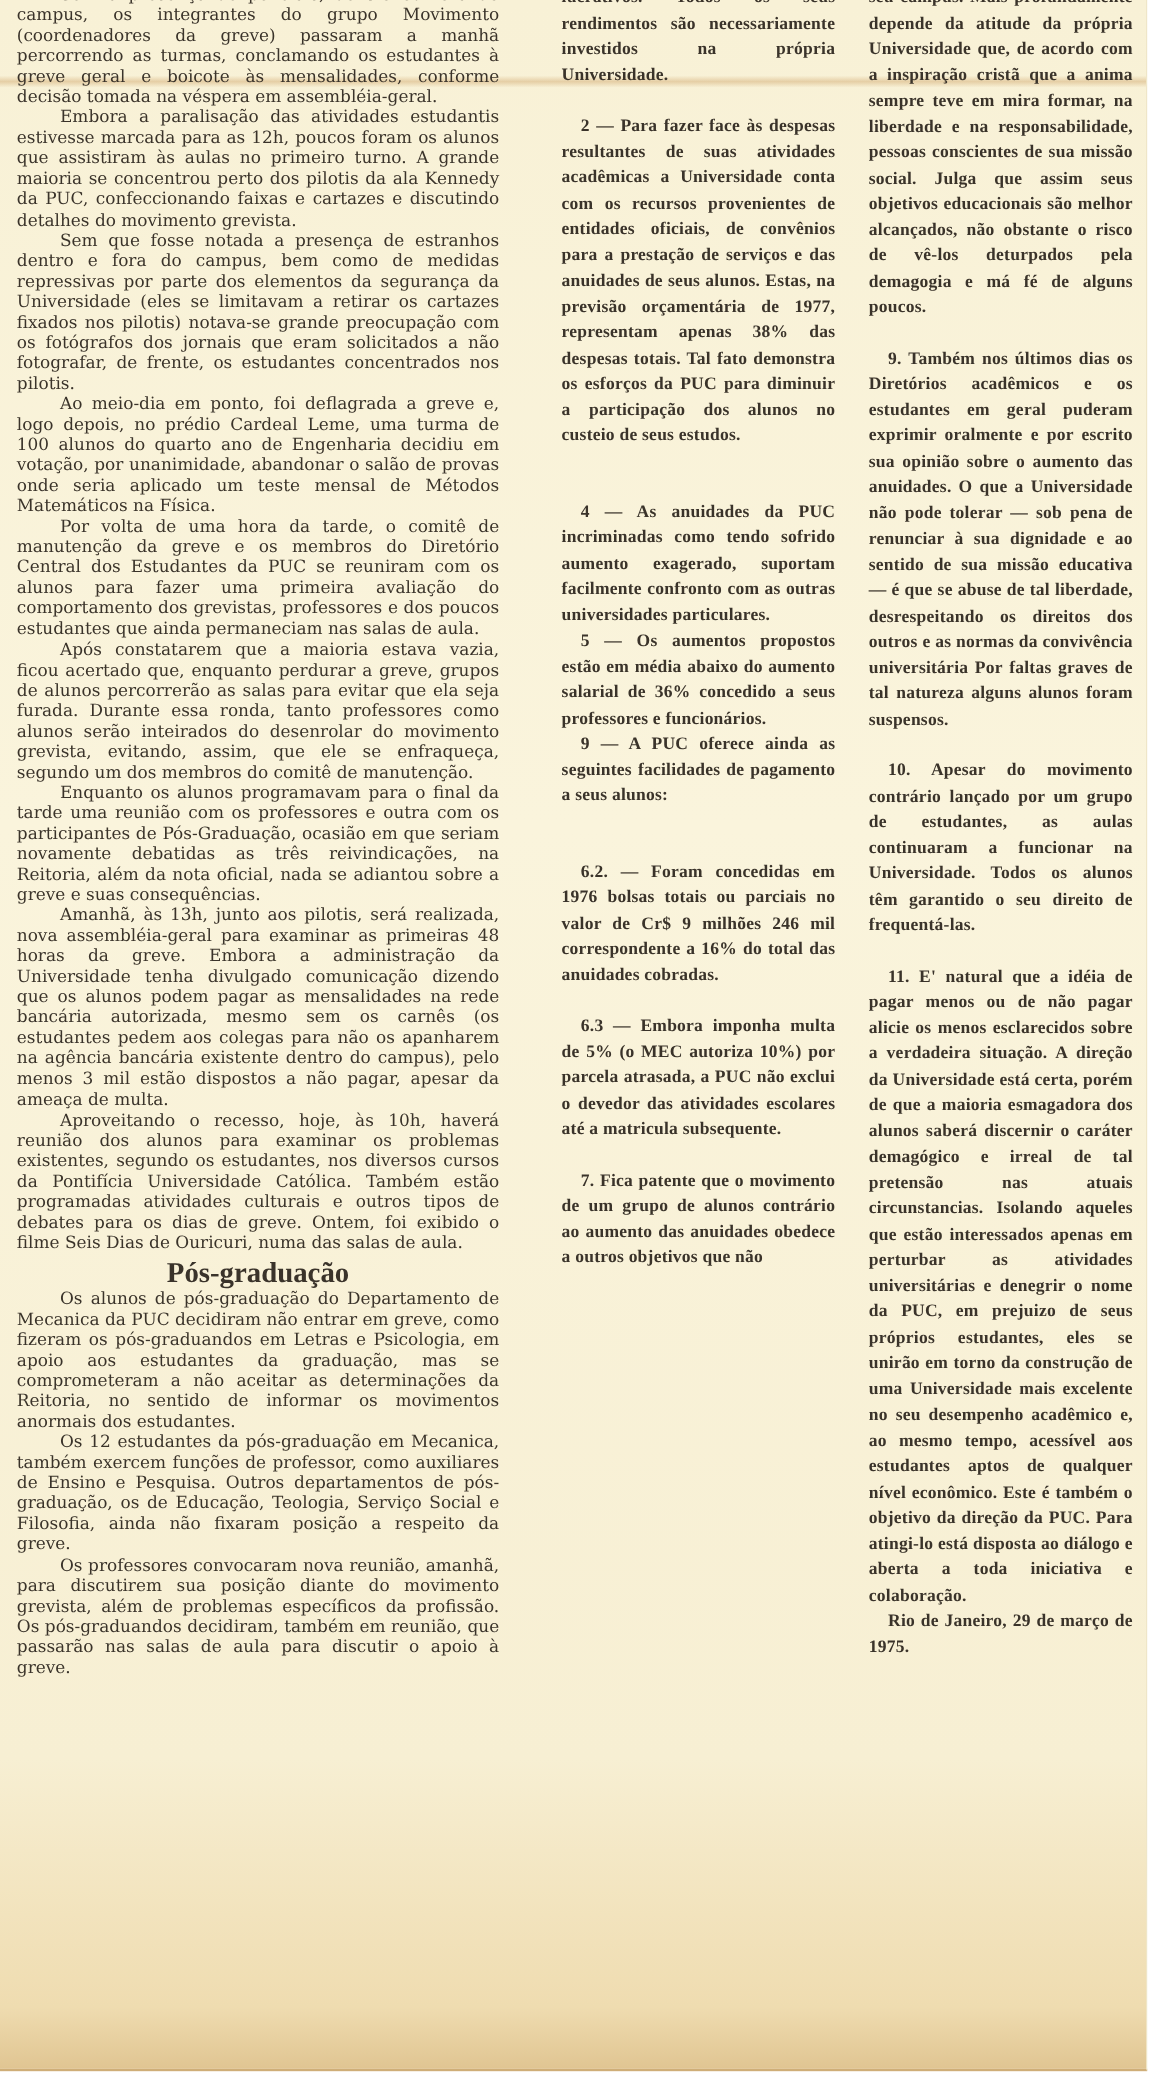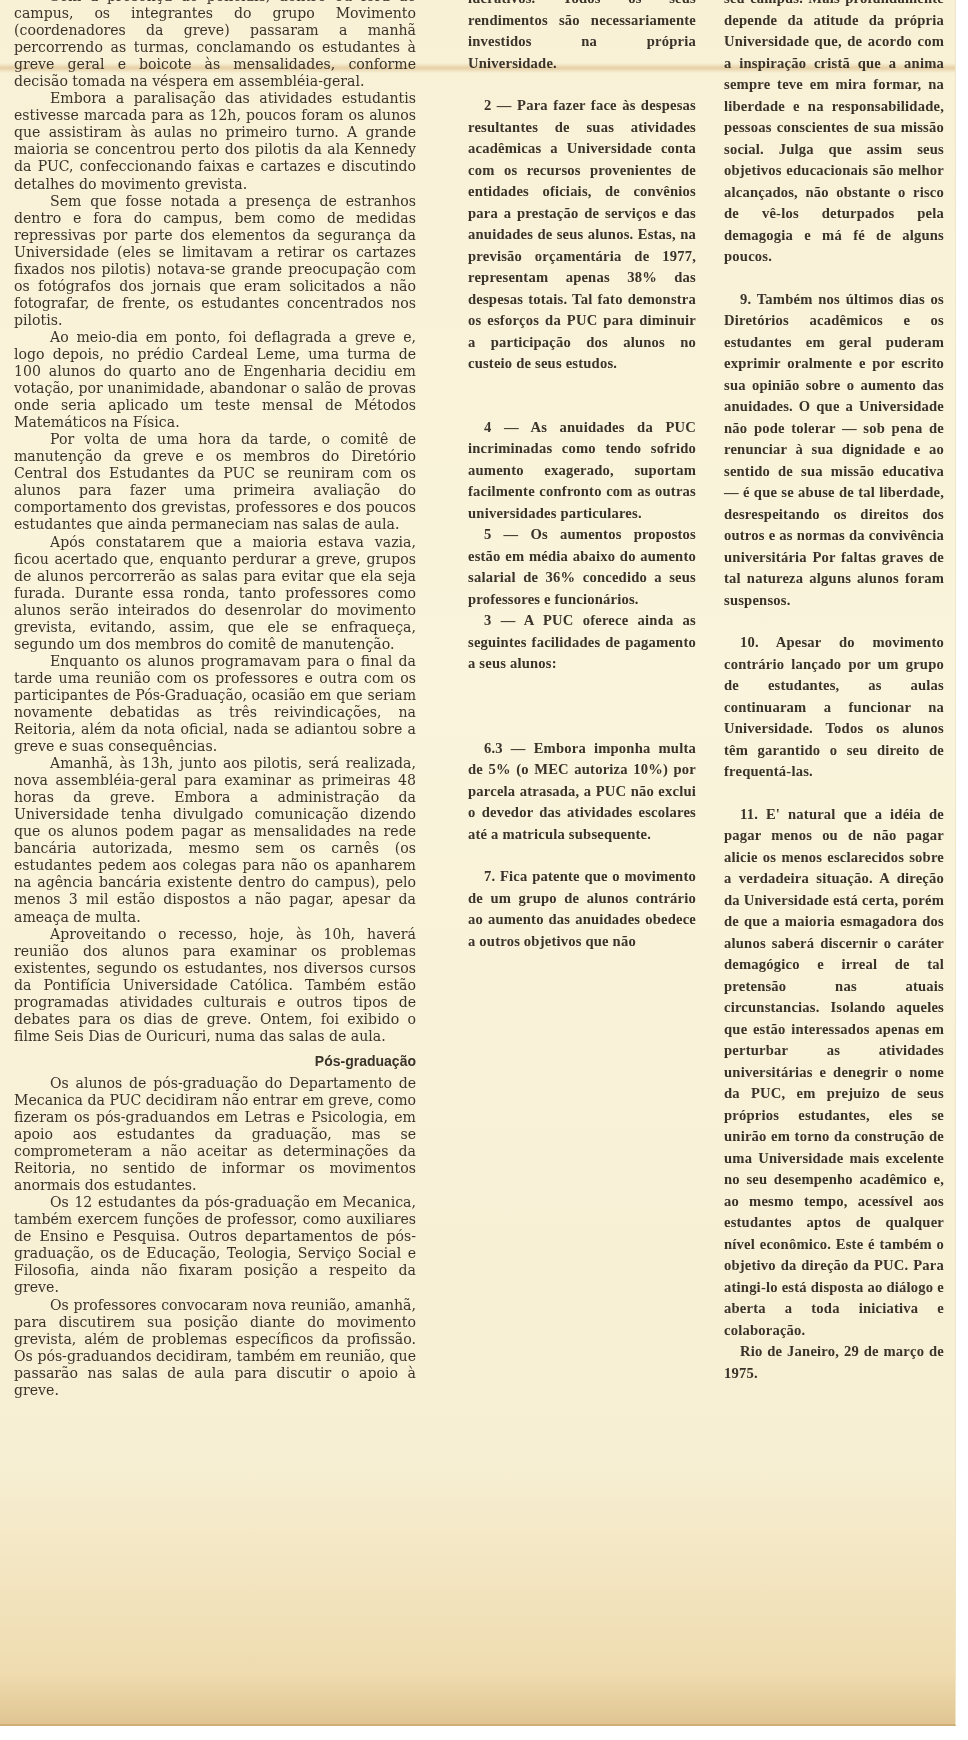"3 — A PUC oferece" p { text: 3 -> 9 }
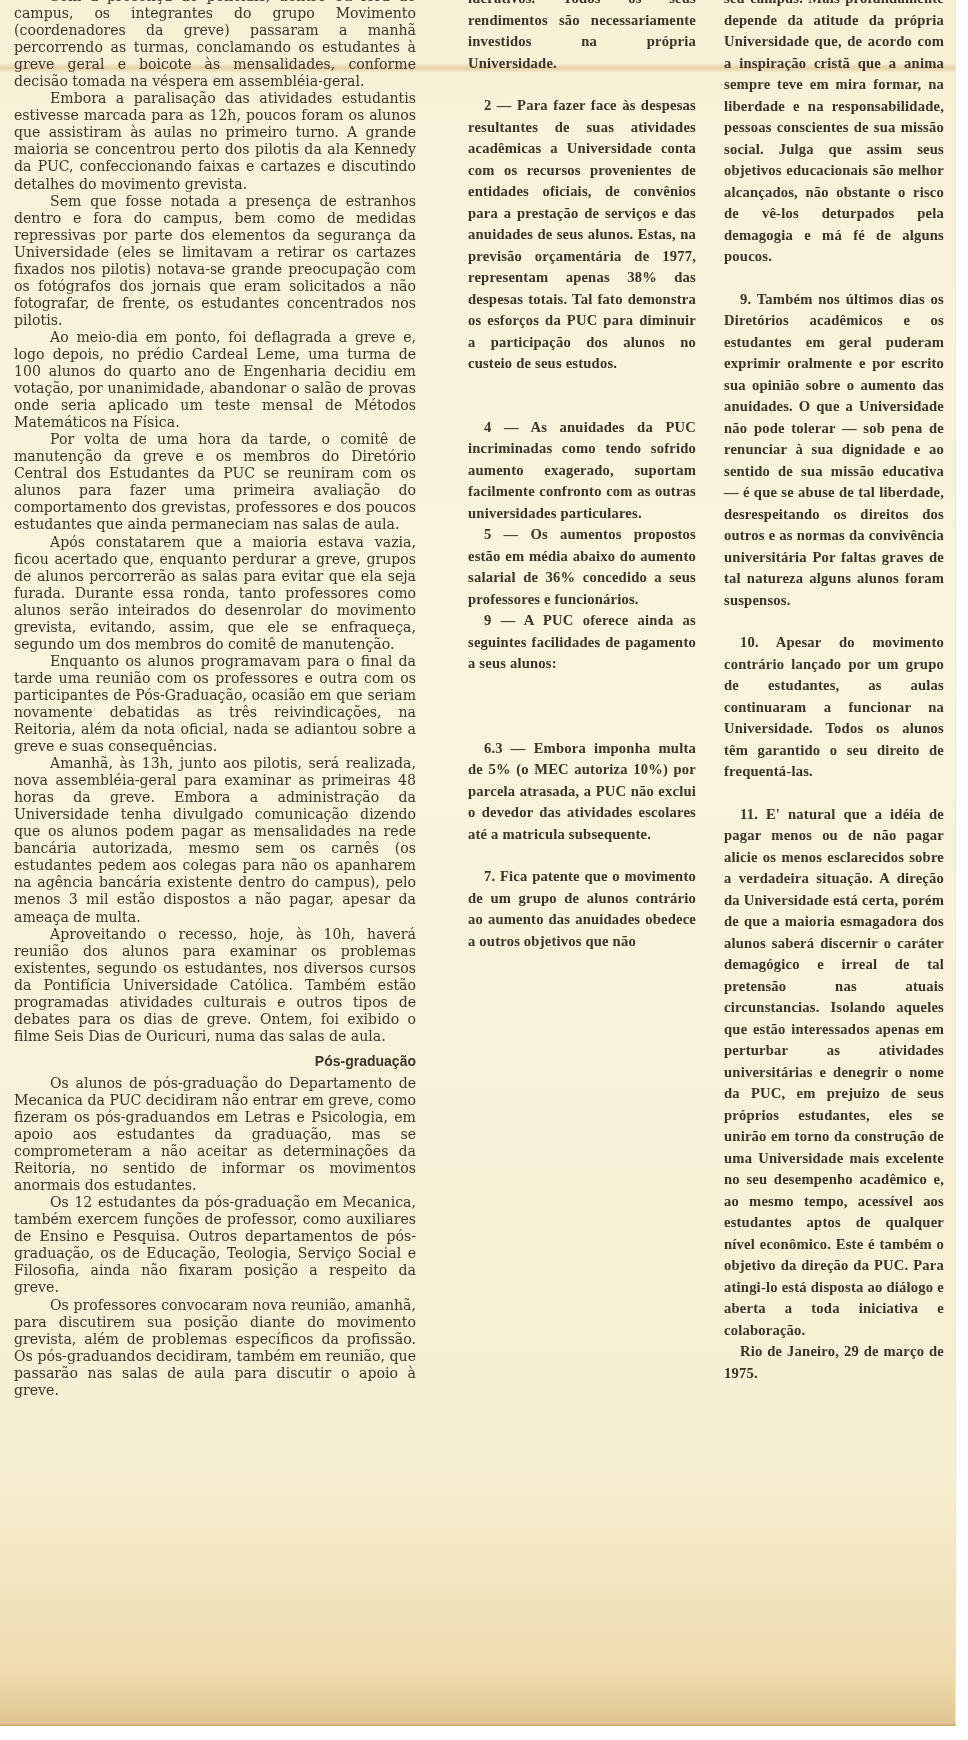"6.2. — Foram concedidas em" p { html: none -> <p>6.2. — Foram concedidas em 1976 bolsas totais ou parciais no valor de Cr$ 9 milhões 246 mil correspondente a 16% do total das anuidades cobradas.</p> }
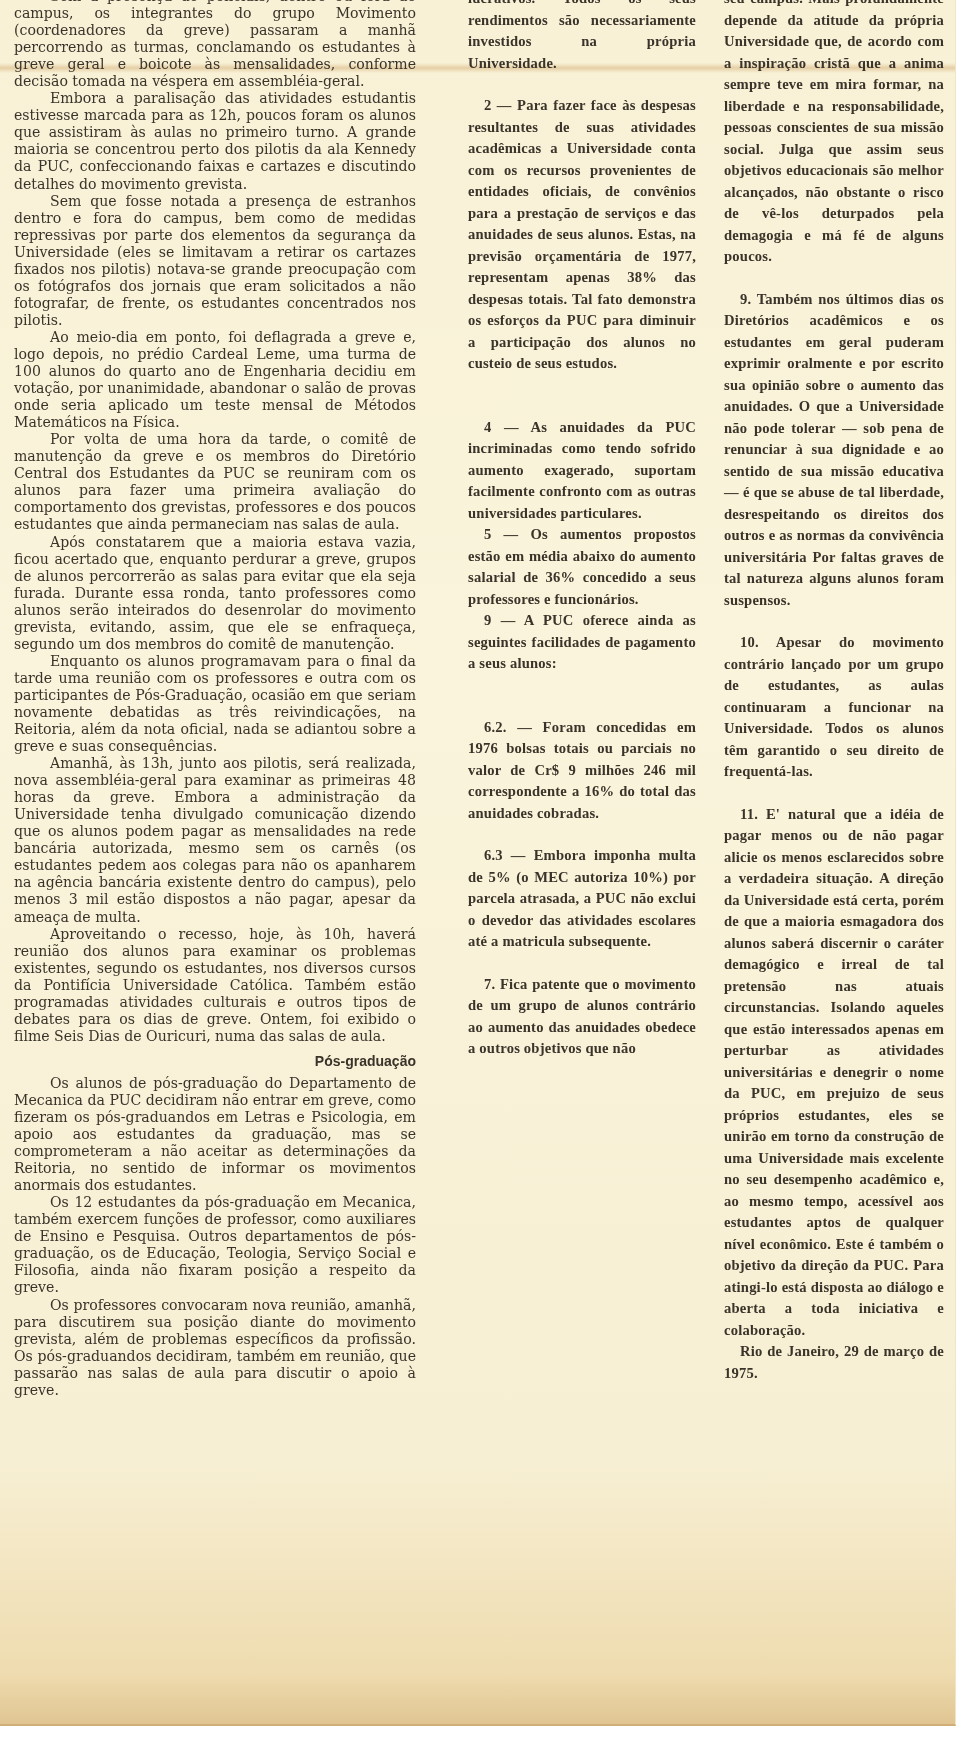"Pós-graduação" .col-left h2 { font-family: Liberation Sans, sans-serif -> Liberation Serif, serif; font-size: 14px -> 24px; text-align: right -> center }
